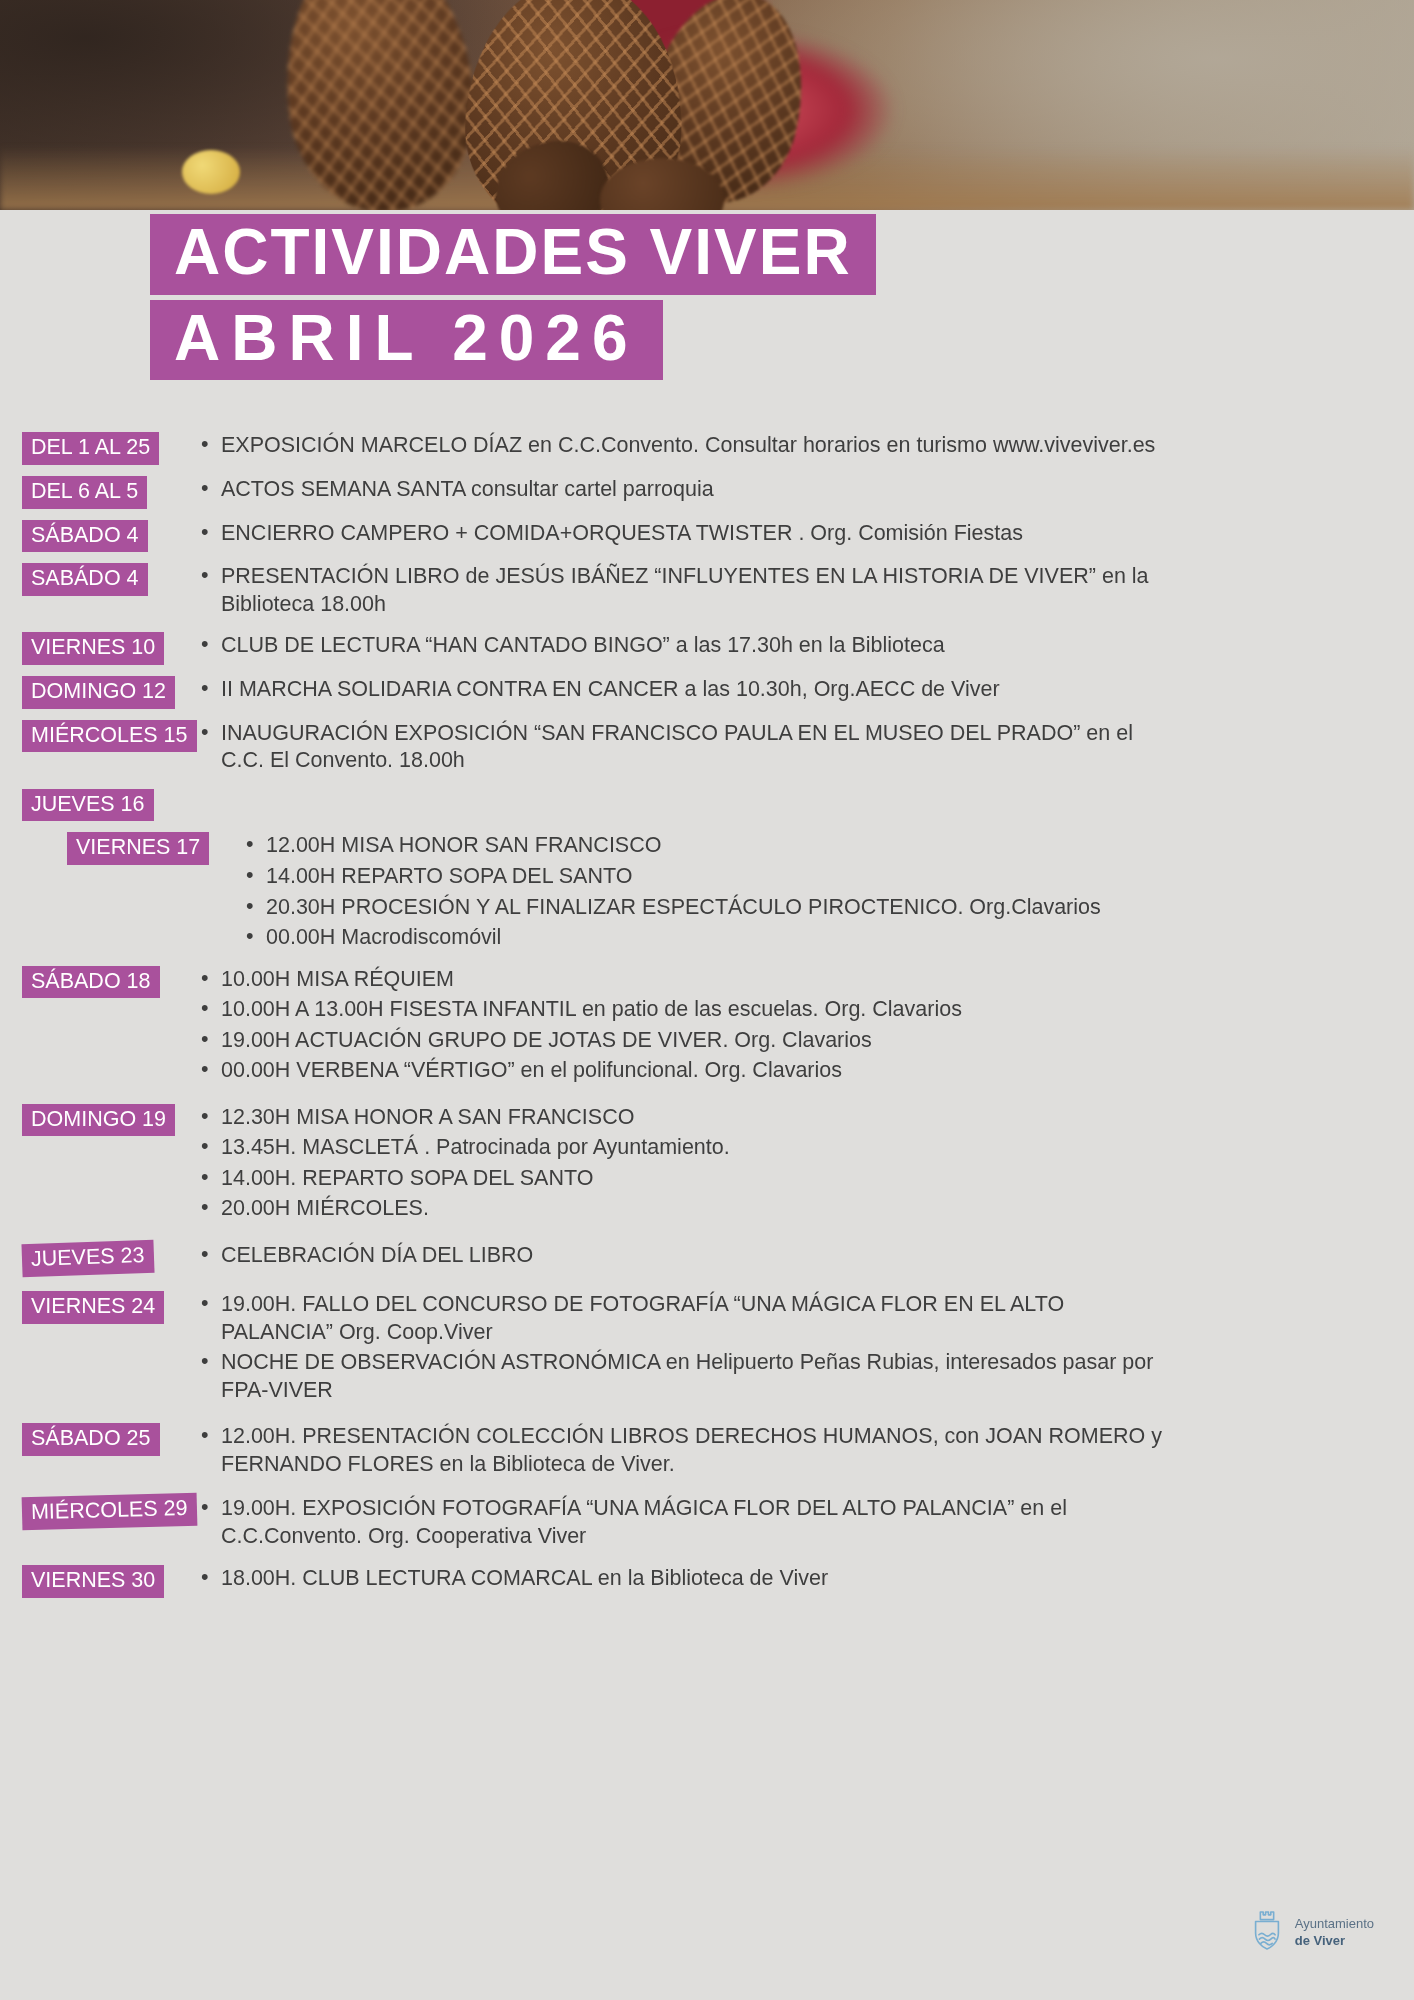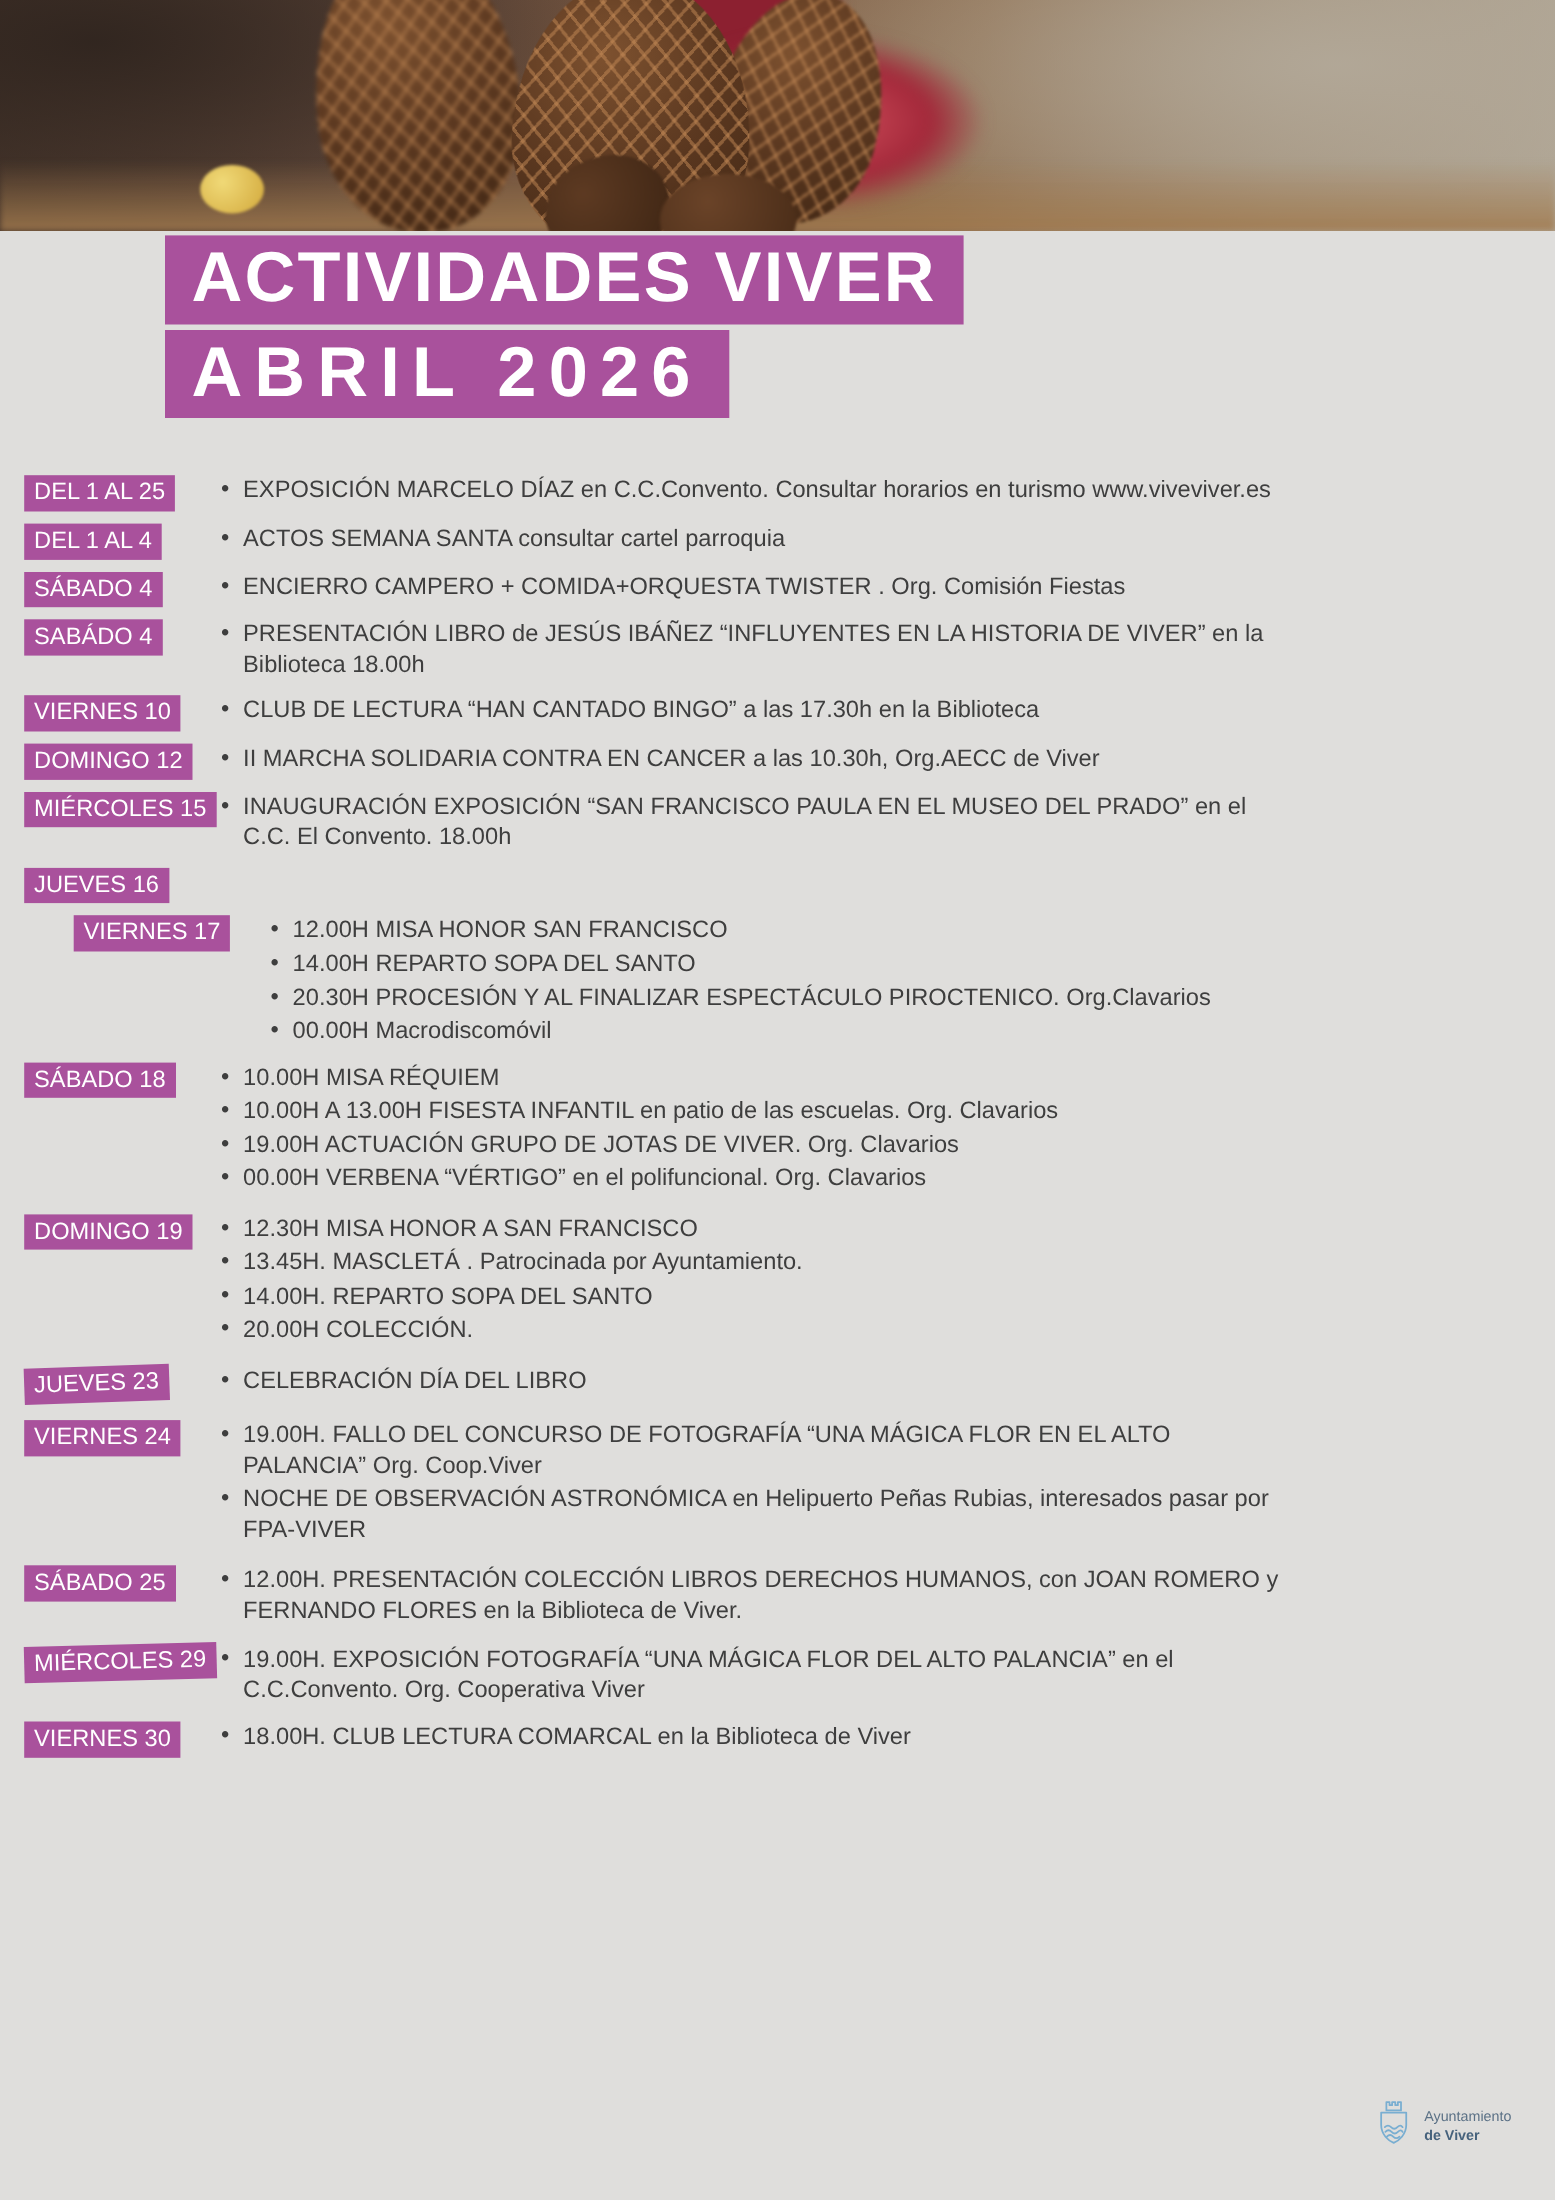"DEL 1 AL 4" span.date-label { text: 1 AL 4 -> 6 AL 5 }
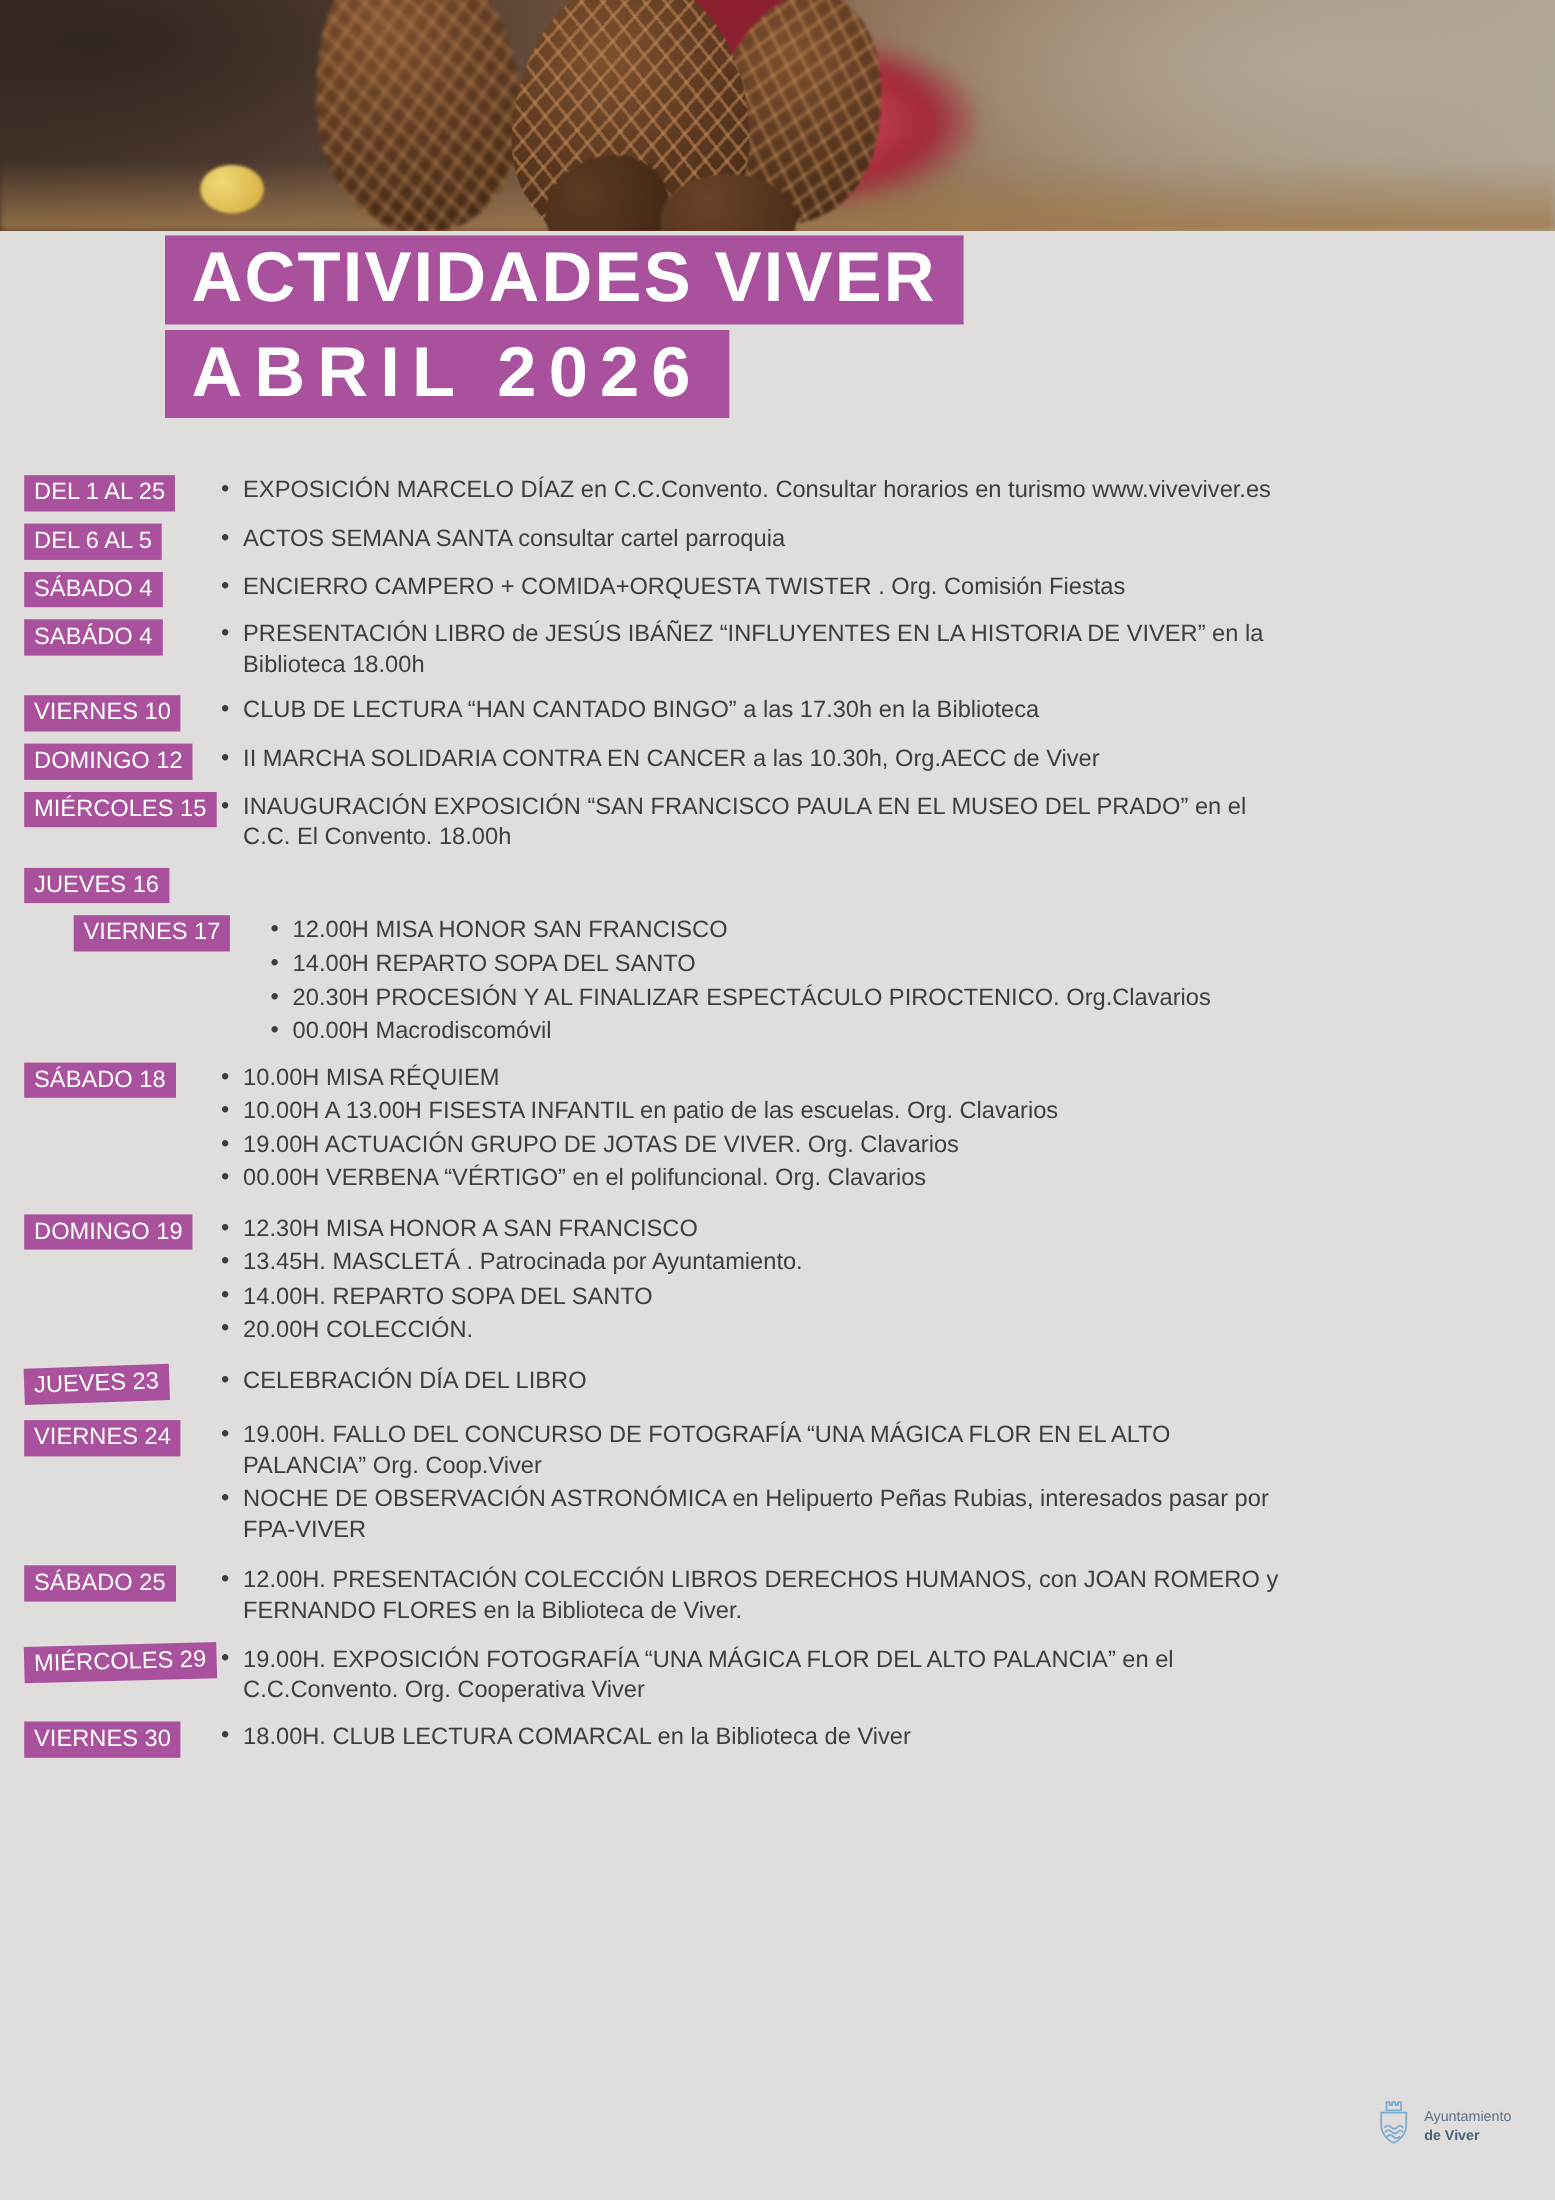"20.00H COLECCIÓN." li { text: COLECCIÓN -> MIÉRCOLES }
